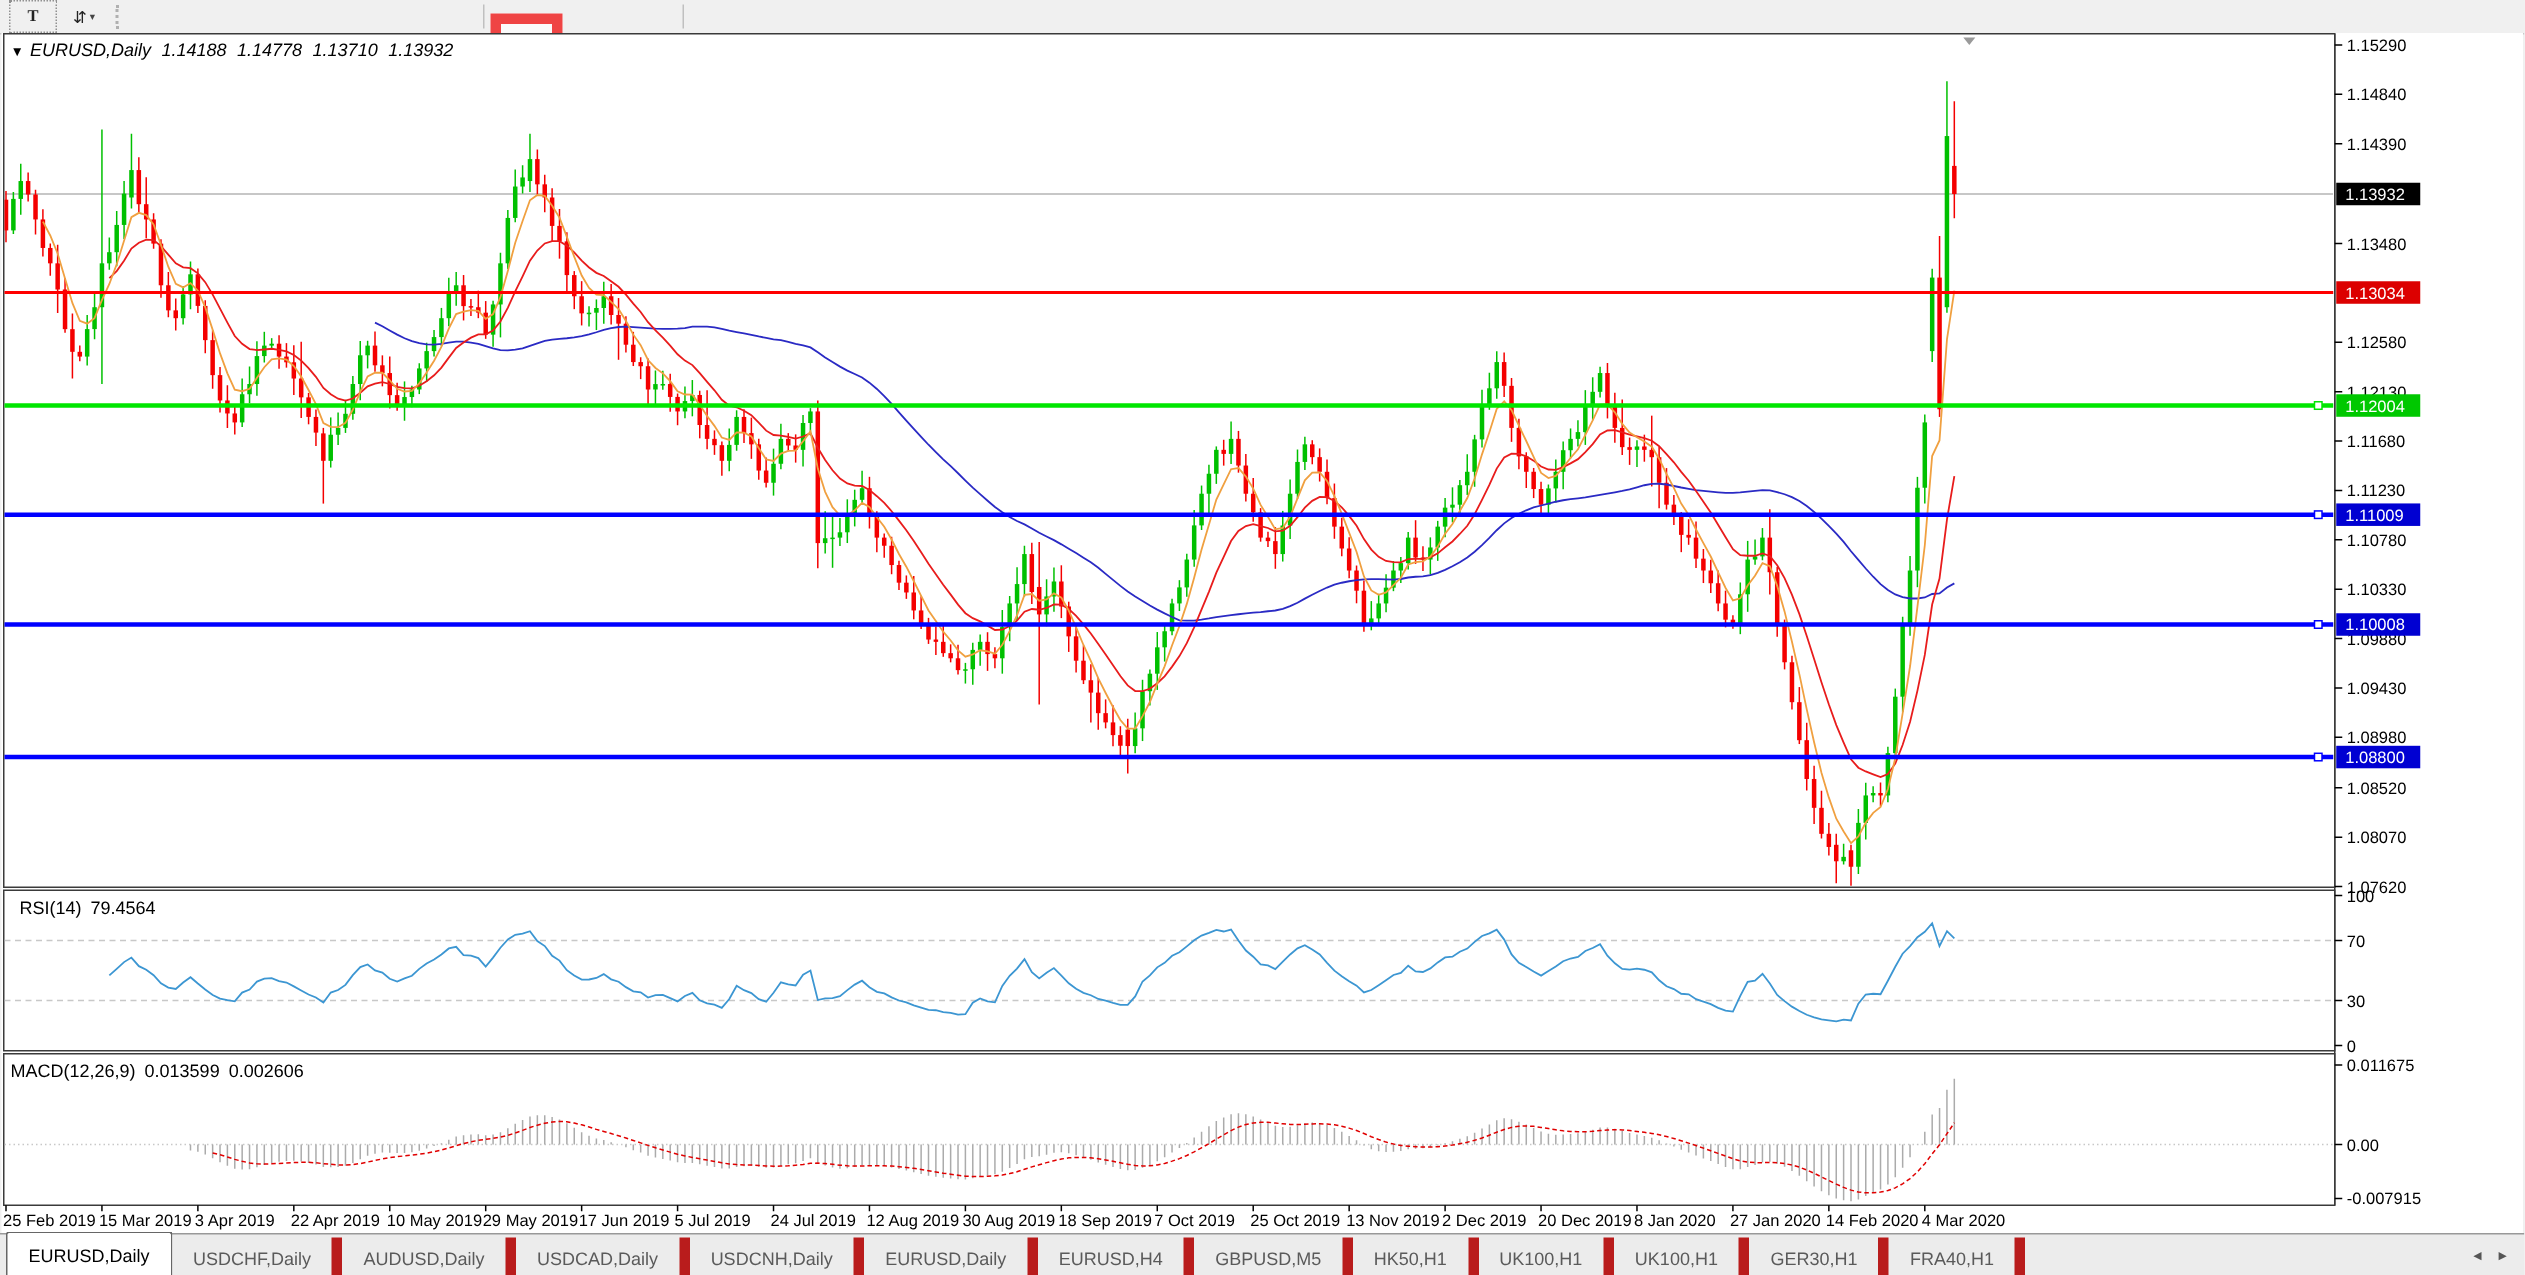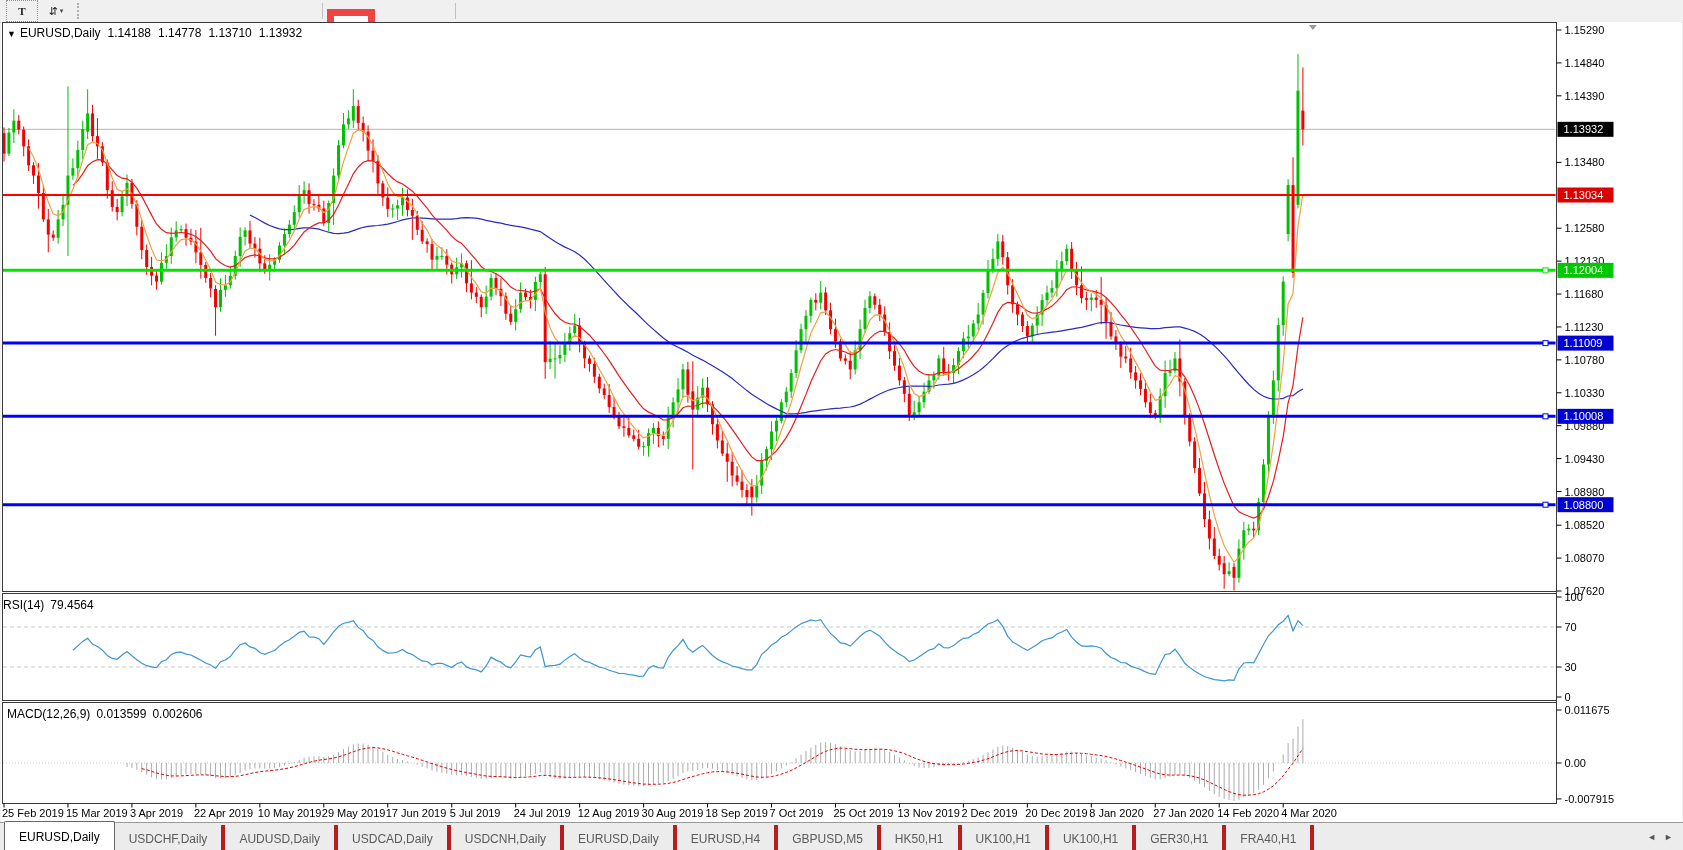"▼ EURUSD,Daily 1.14188 1.14778 1.13710" #title-overlay { font-style: none -> italic }
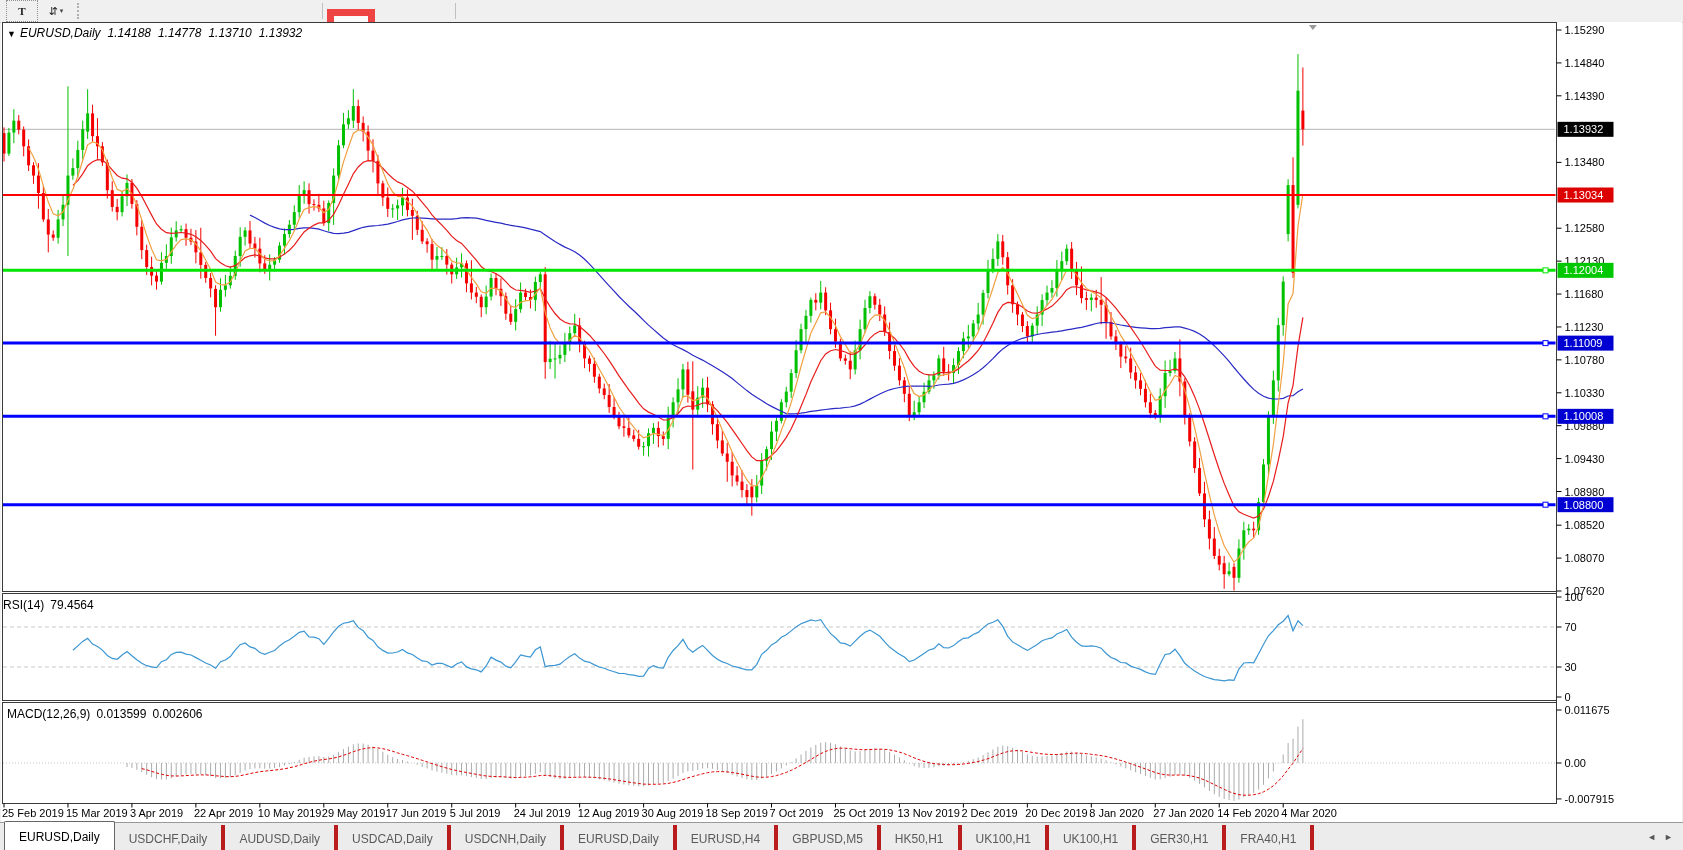"RSI(14) 79.4564" #rsi-label { left: 3px -> 13px }
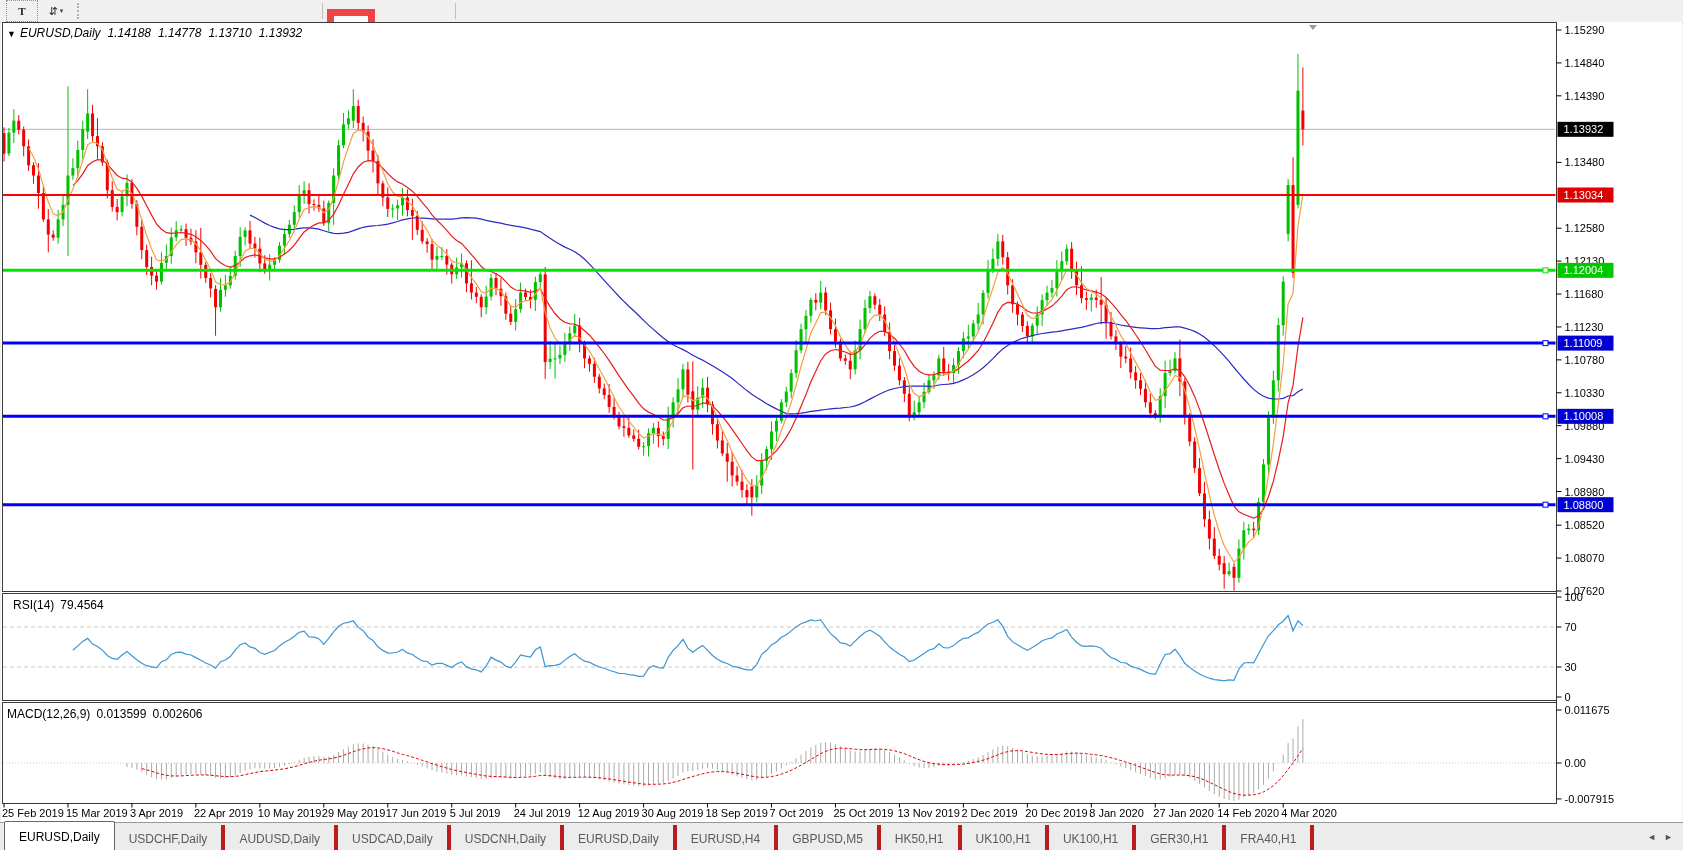"USDCHF,Daily" .tab { border-right: 4px solid #b91c1c -> 7px solid #b91c1c }
